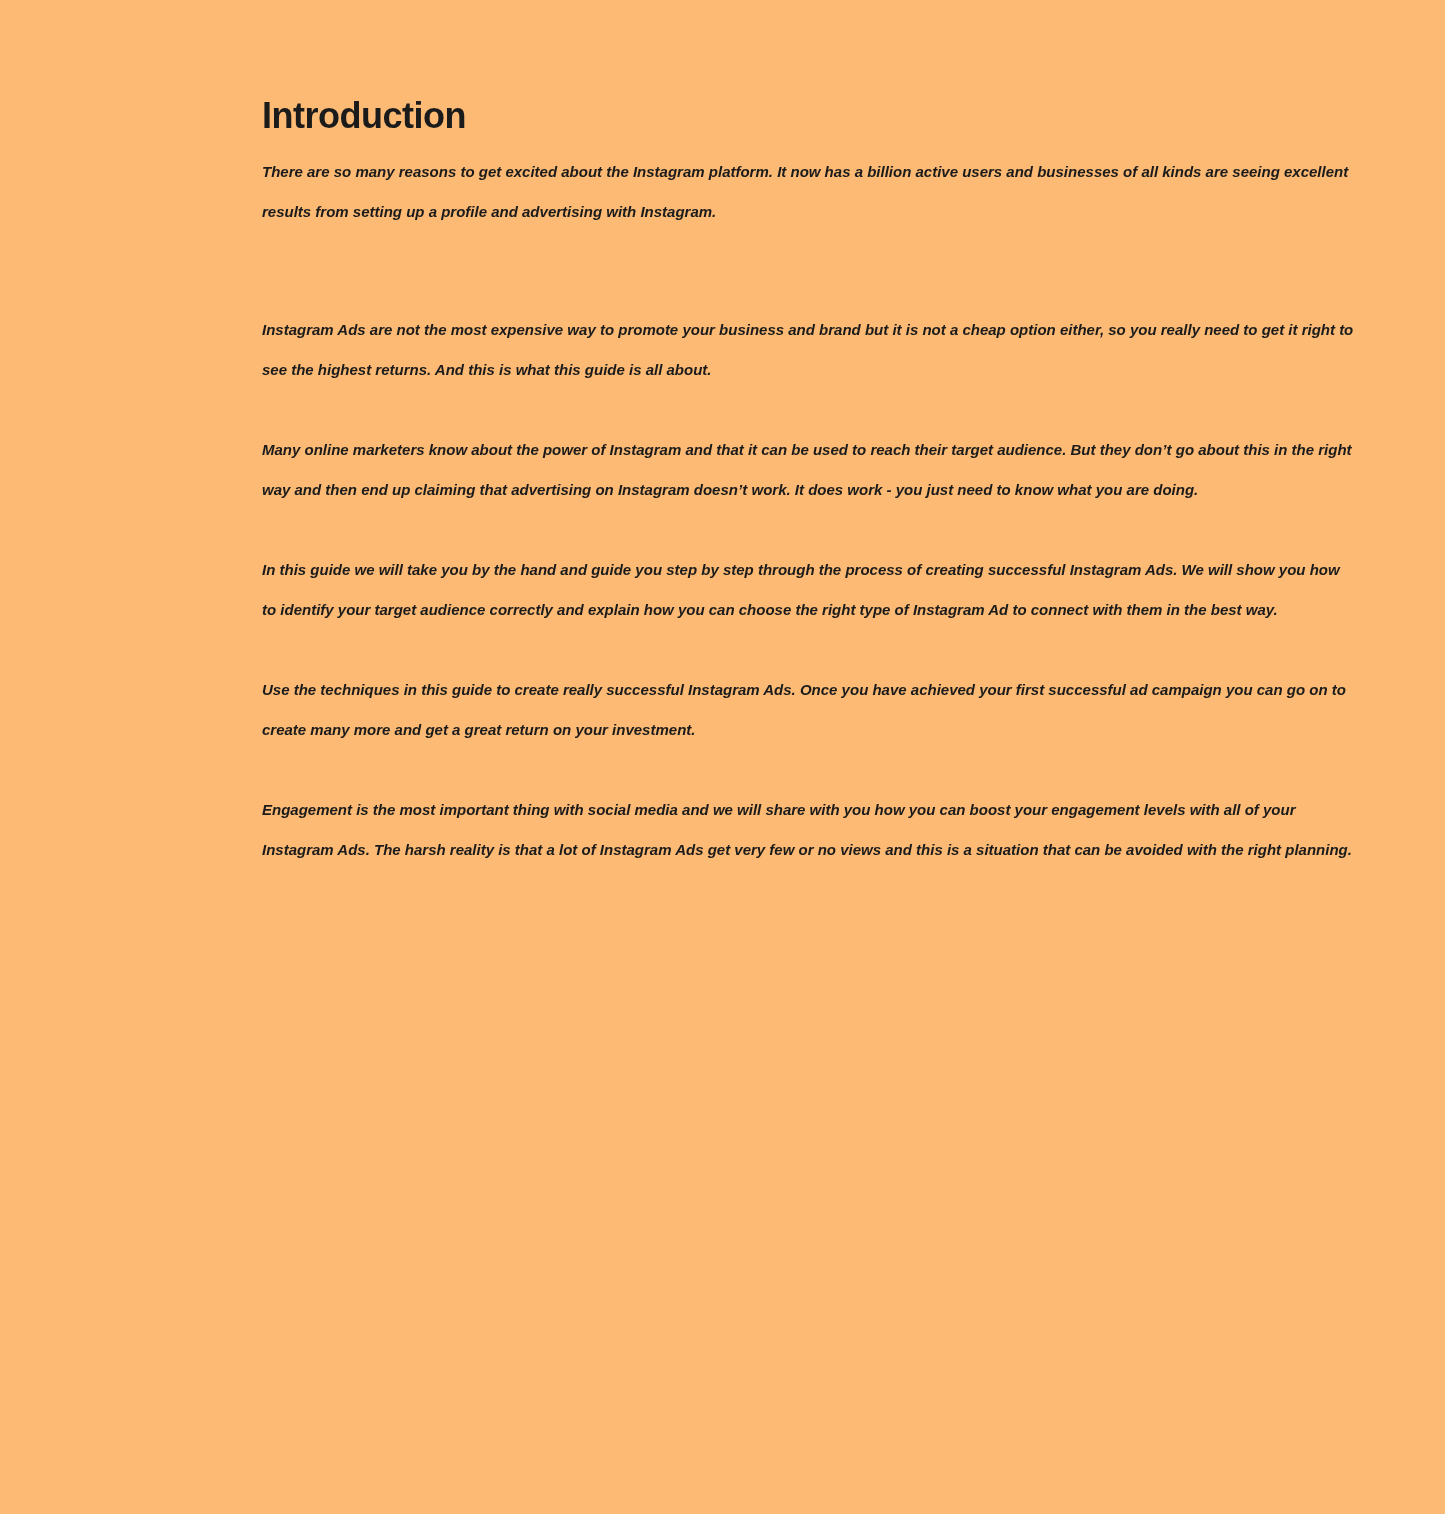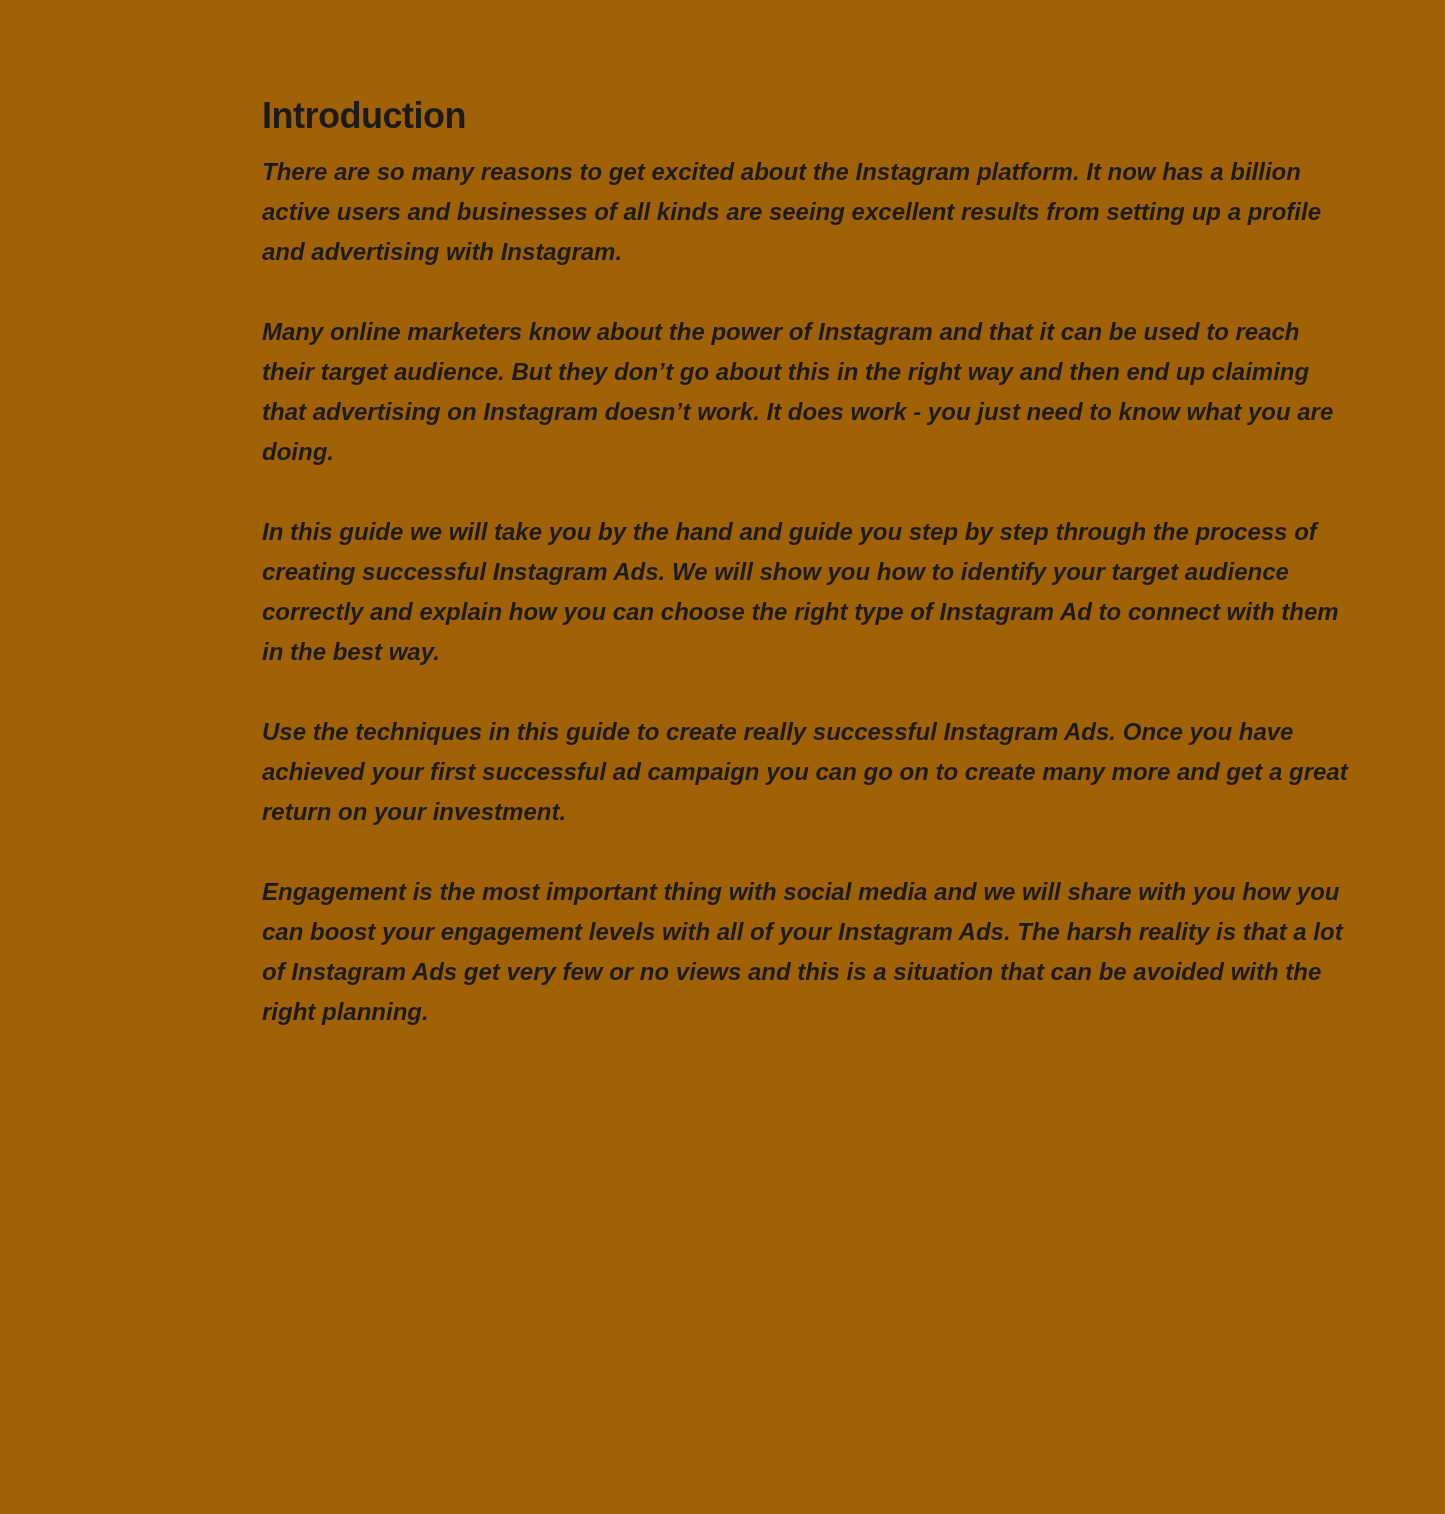"Introduction" .page { background: #a16207 -> #fdba74 }
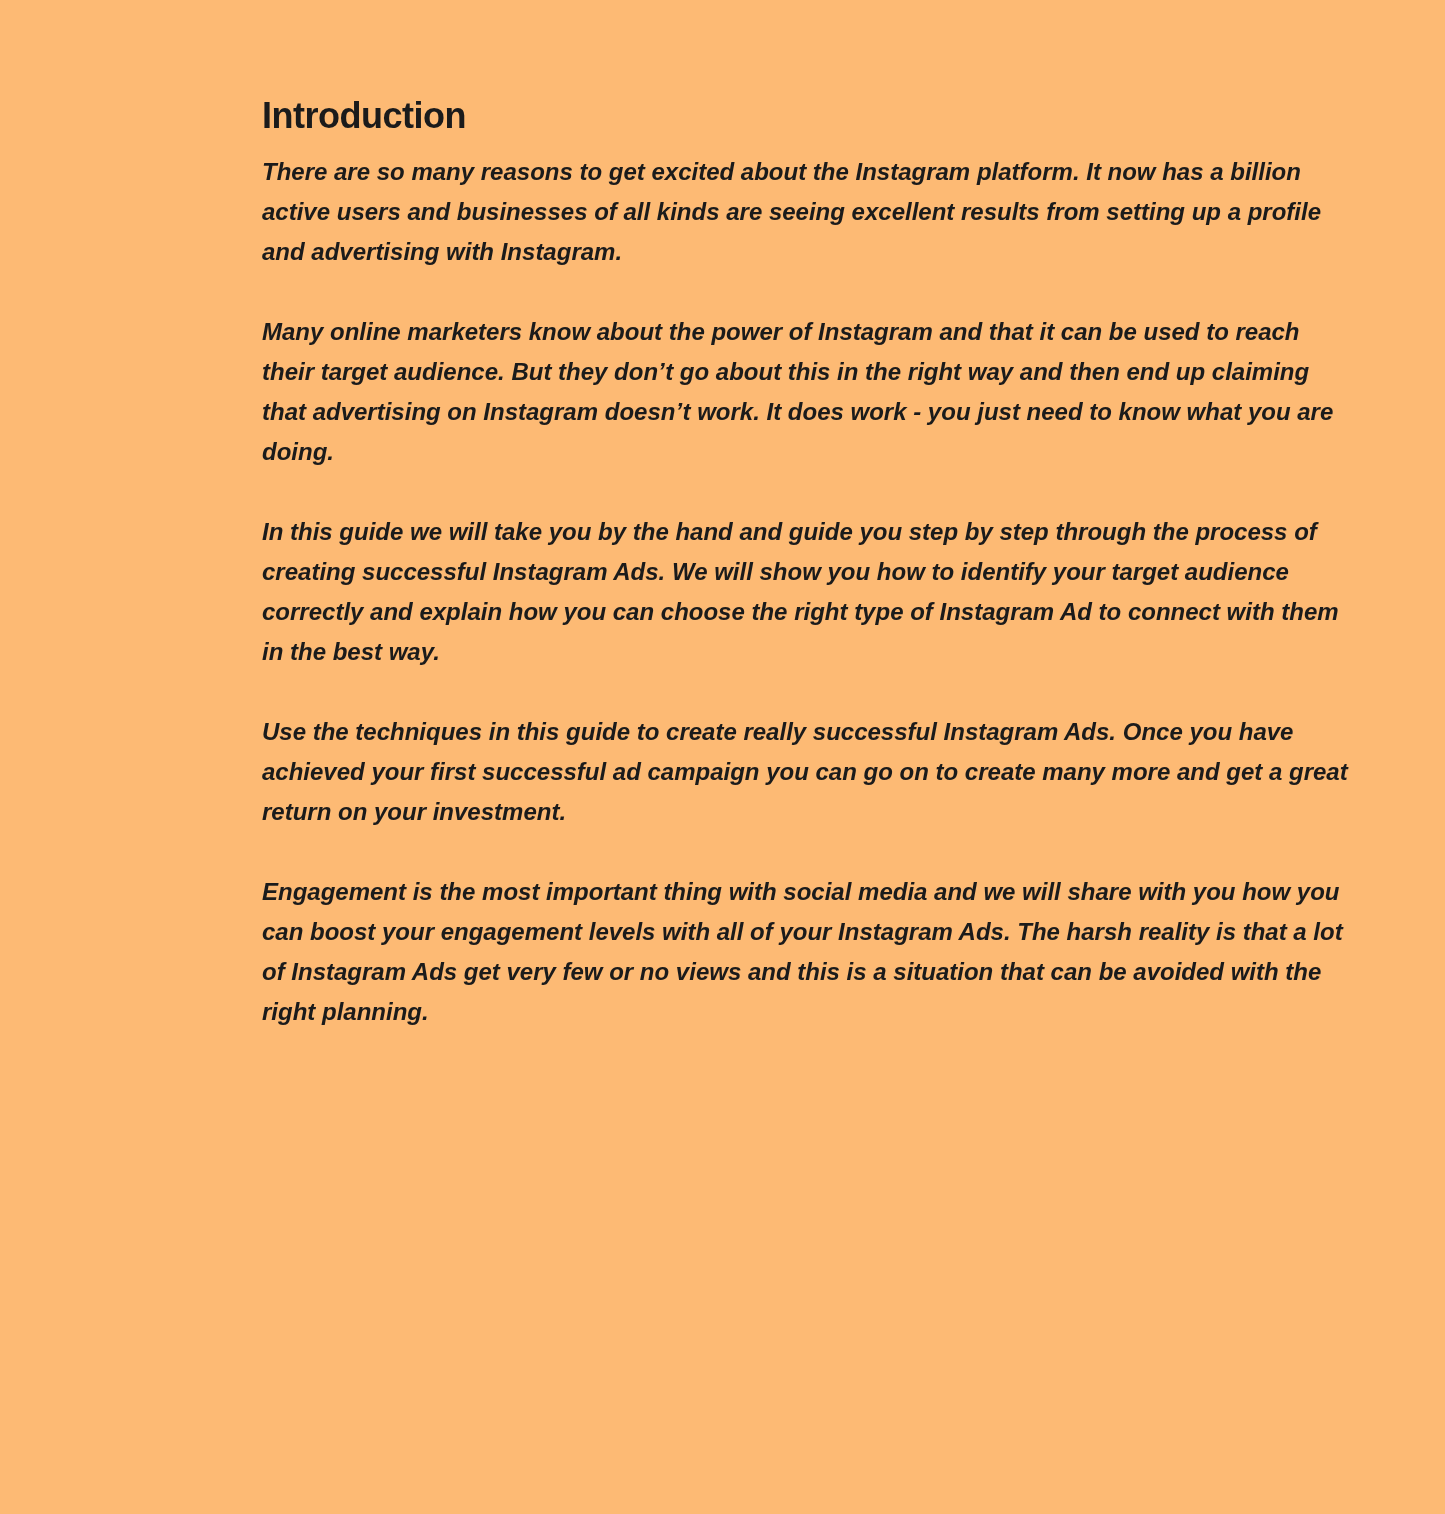"There are so many reasons" .doc-paragraph { font-size: 24px -> 15px }
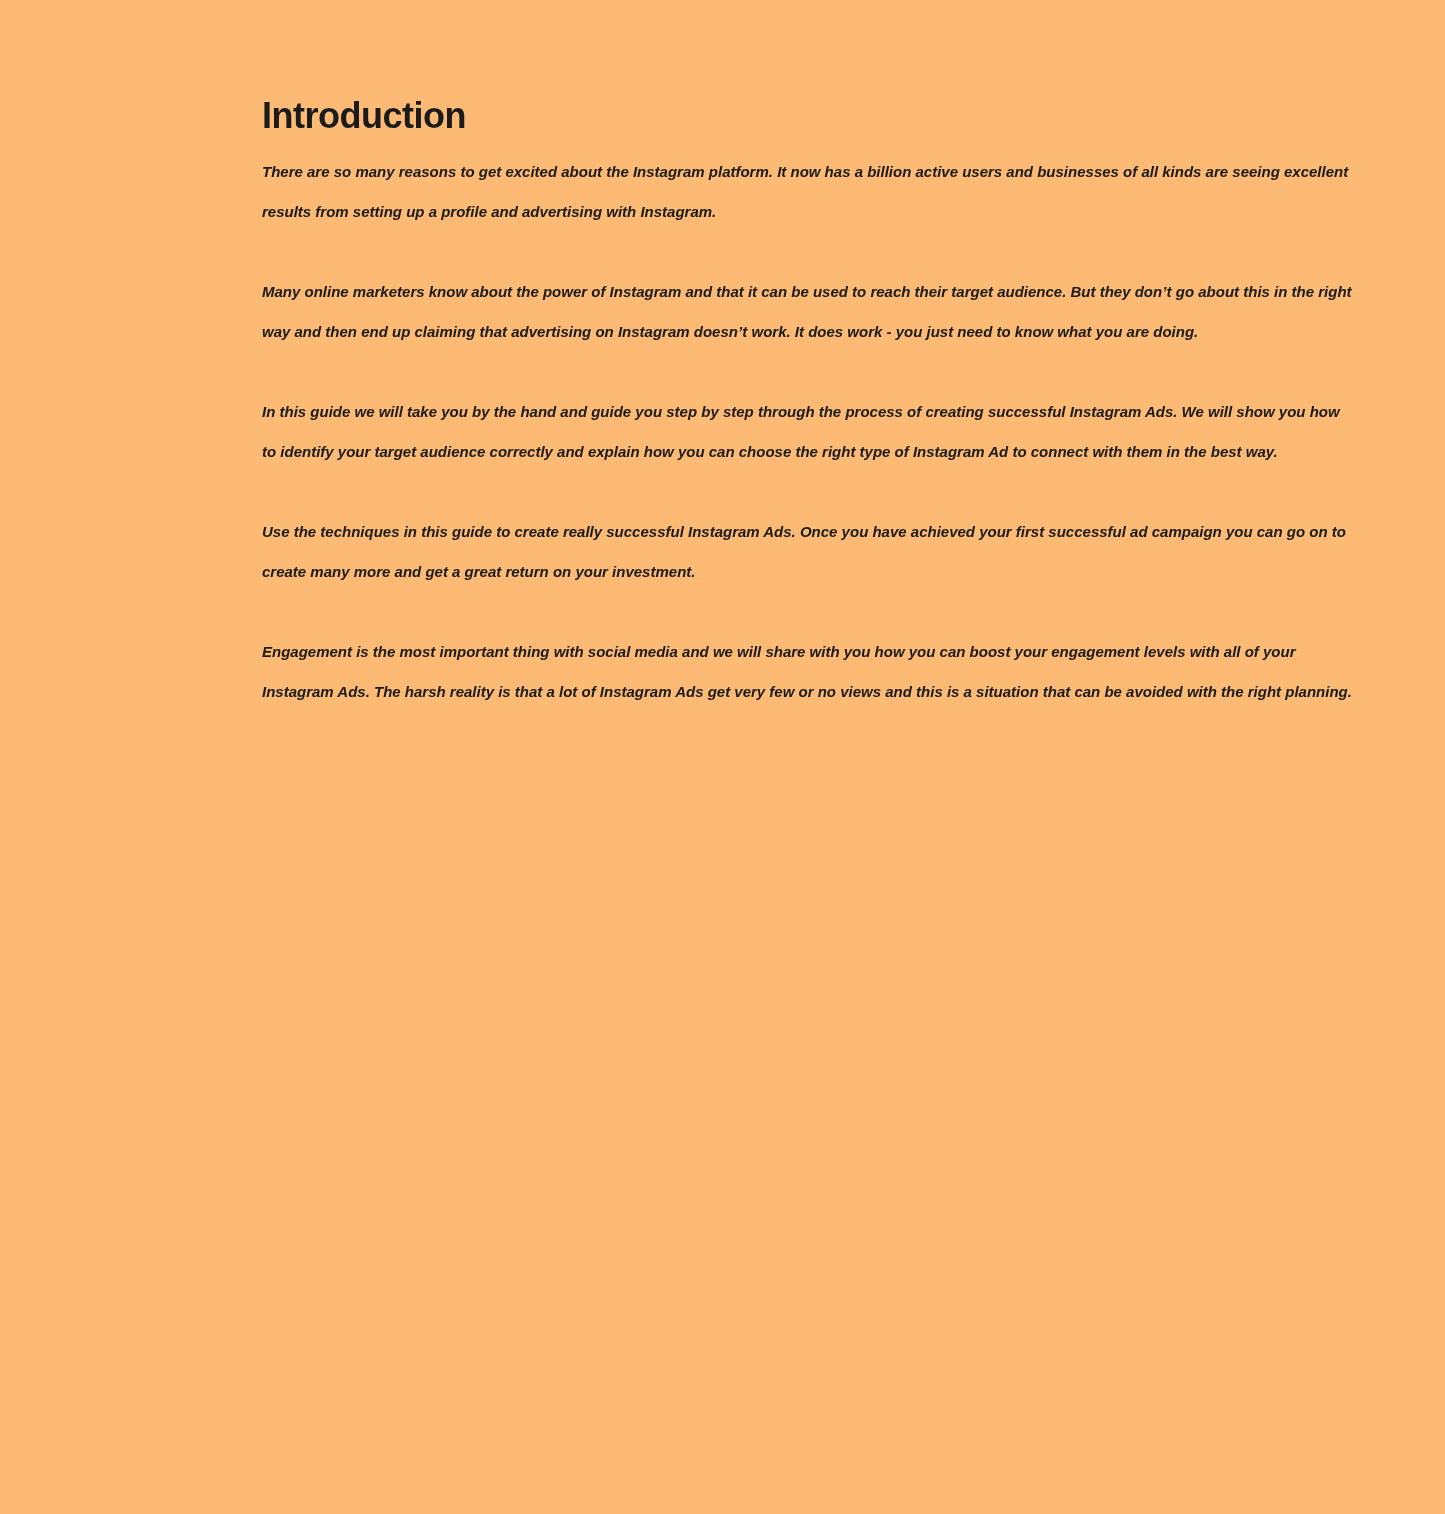"Instagram Ads are not the" p.doc-paragraph { html: none -> <p>Instagram Ads are not the most expensive way to promote your business and brand but it is not a cheap option either, so you really need to get it right to see the highest returns. And this is what this guide is all about.</p> }
